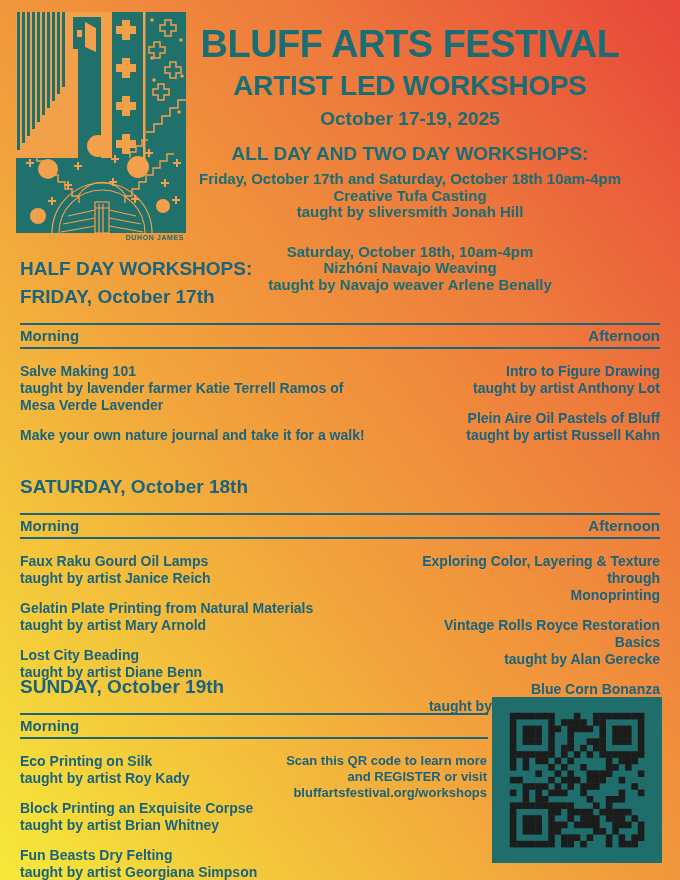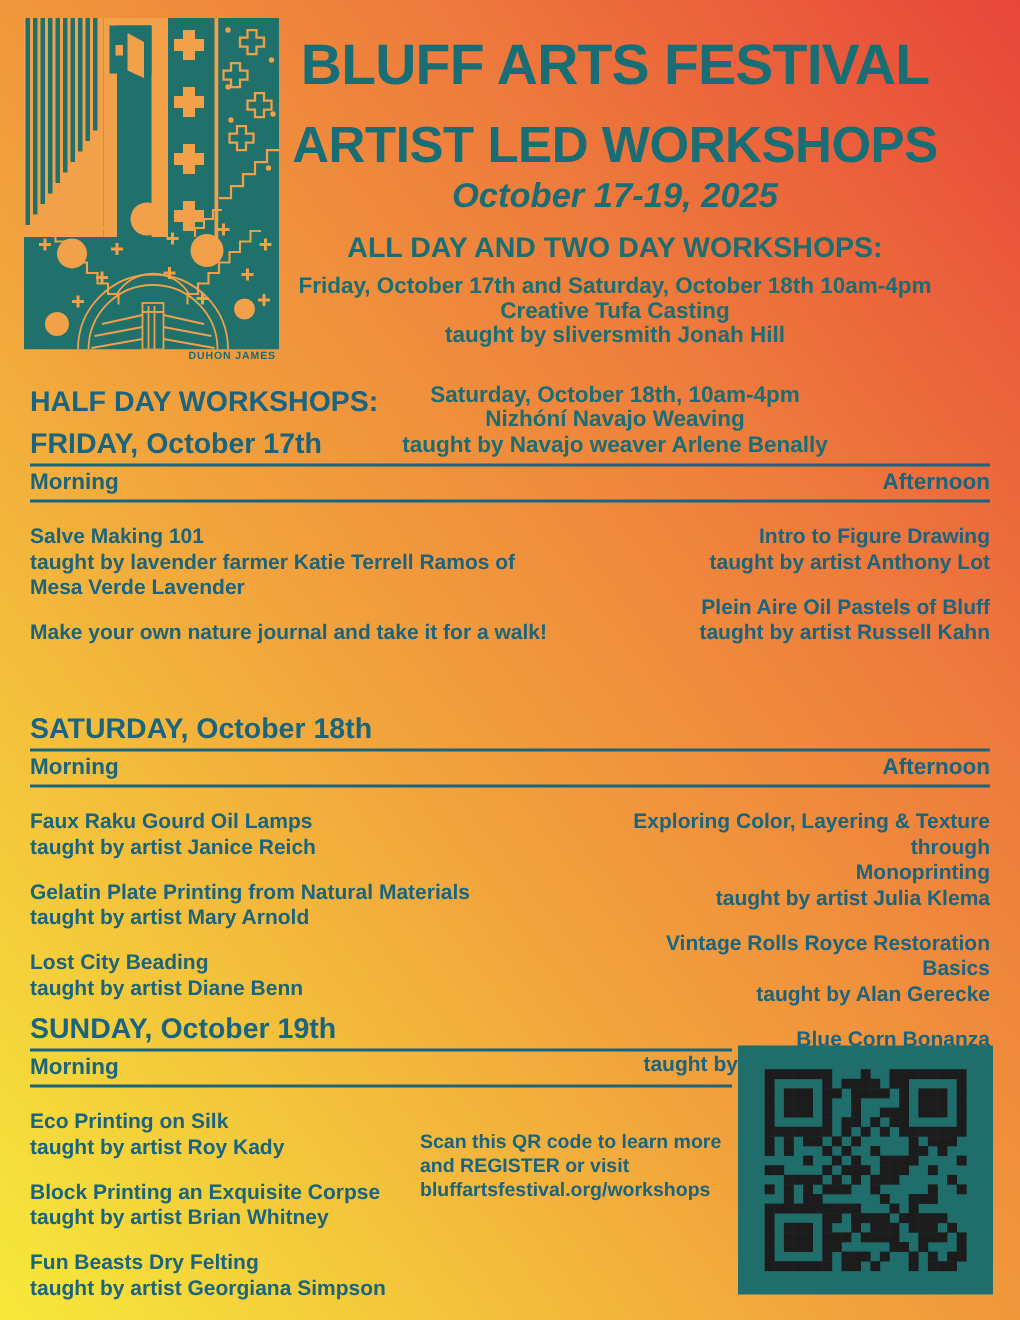"ARTIST LED WORKSHOPS" .subtitle { font-size: 34px -> 28px; margin-top: 17px -> 5px }
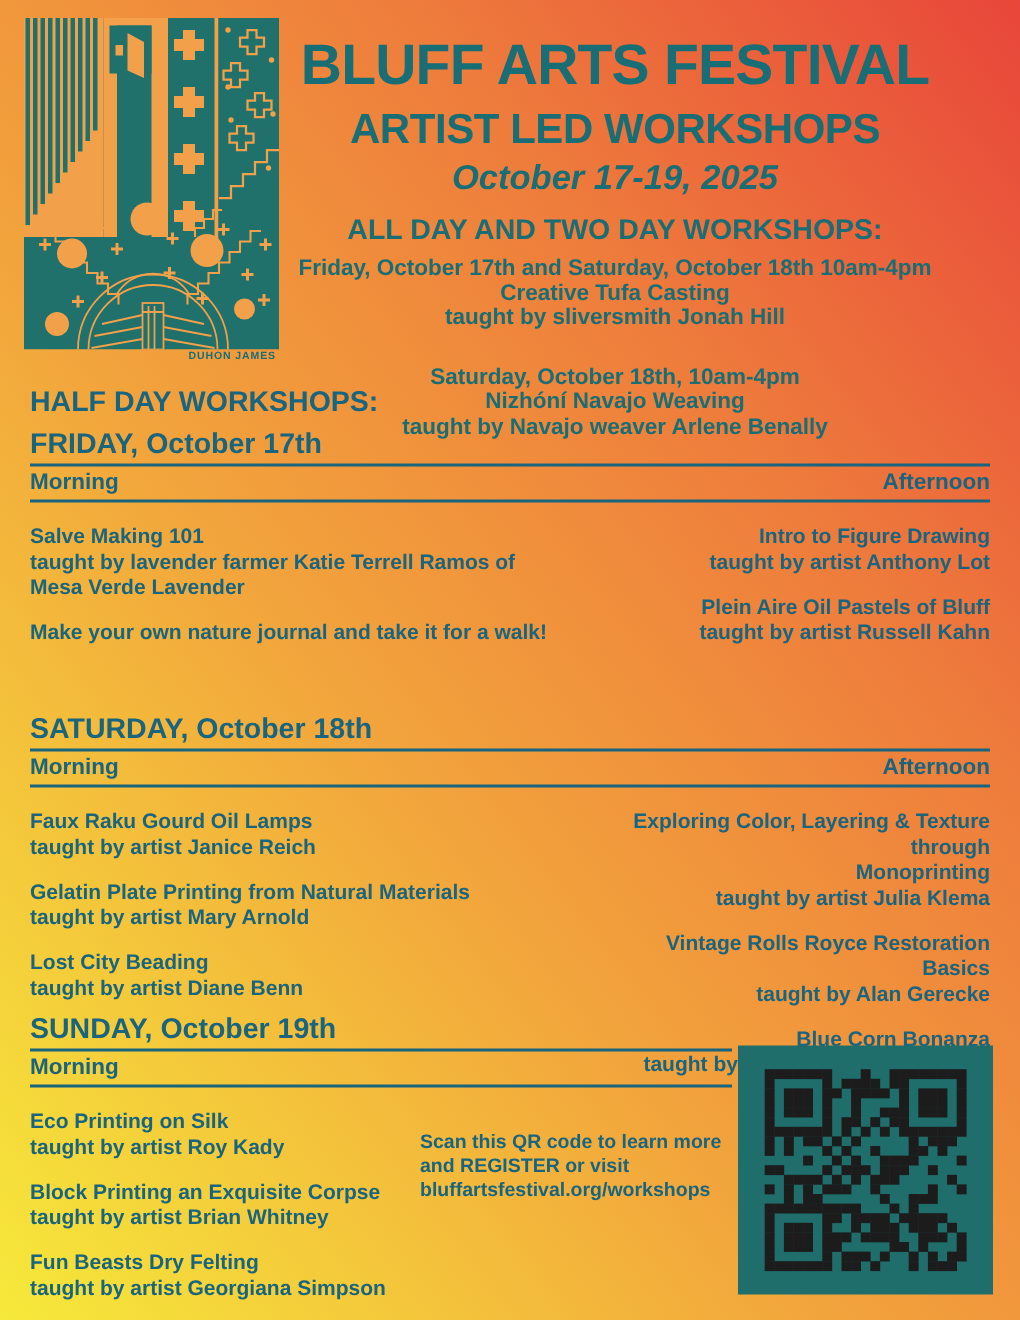"October 17-19, 2025" .dates { font-size: 23px -> 19px; font-style: italic -> none }
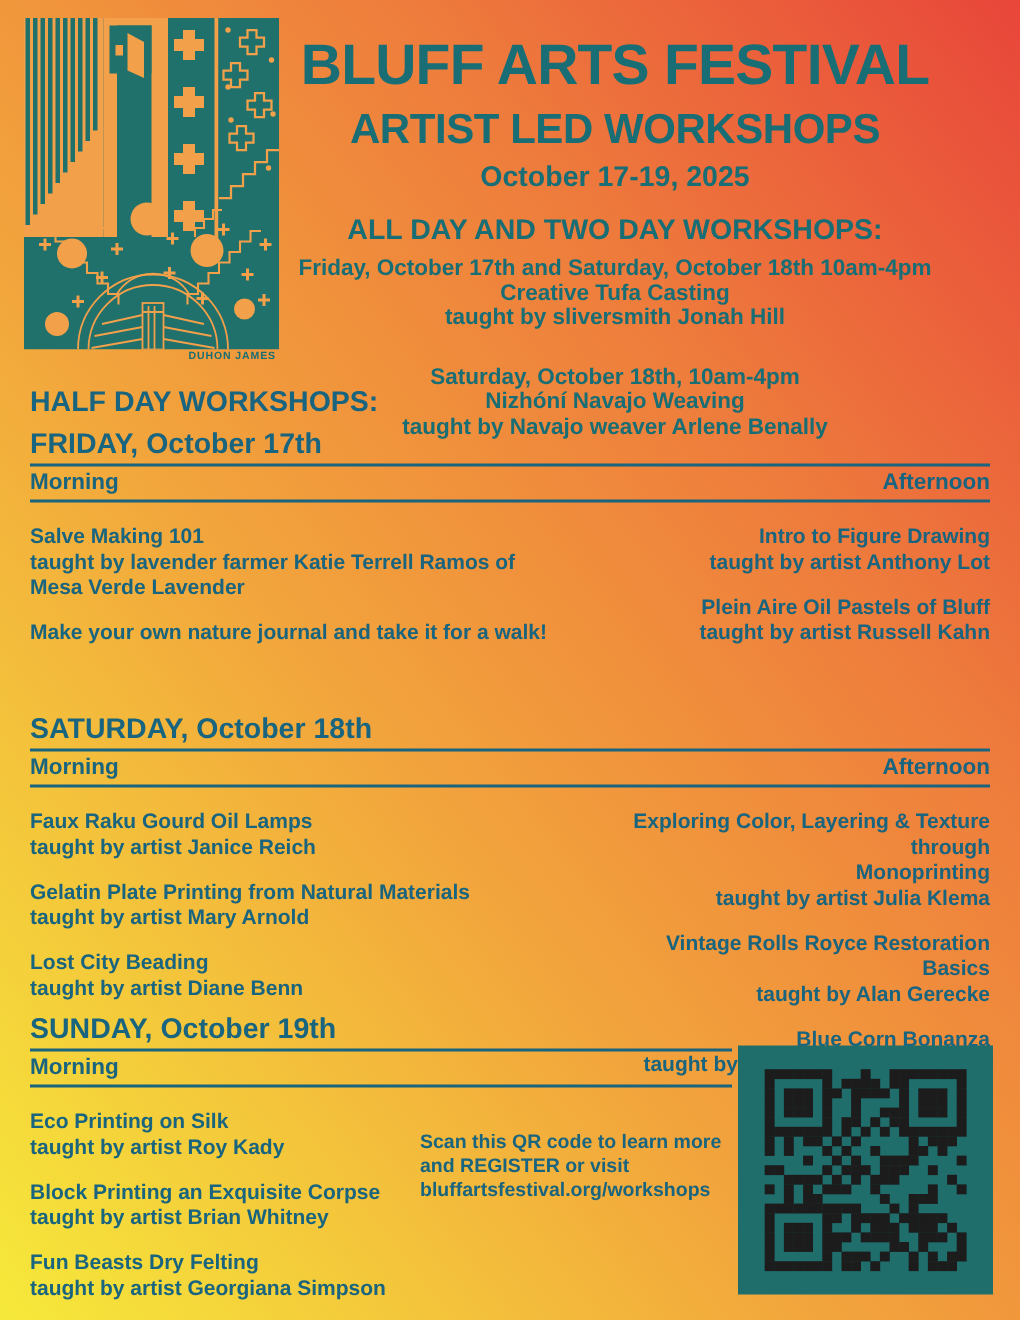"FRIDAY, October 17th" .day-header { padding-bottom: 2px -> 16px }
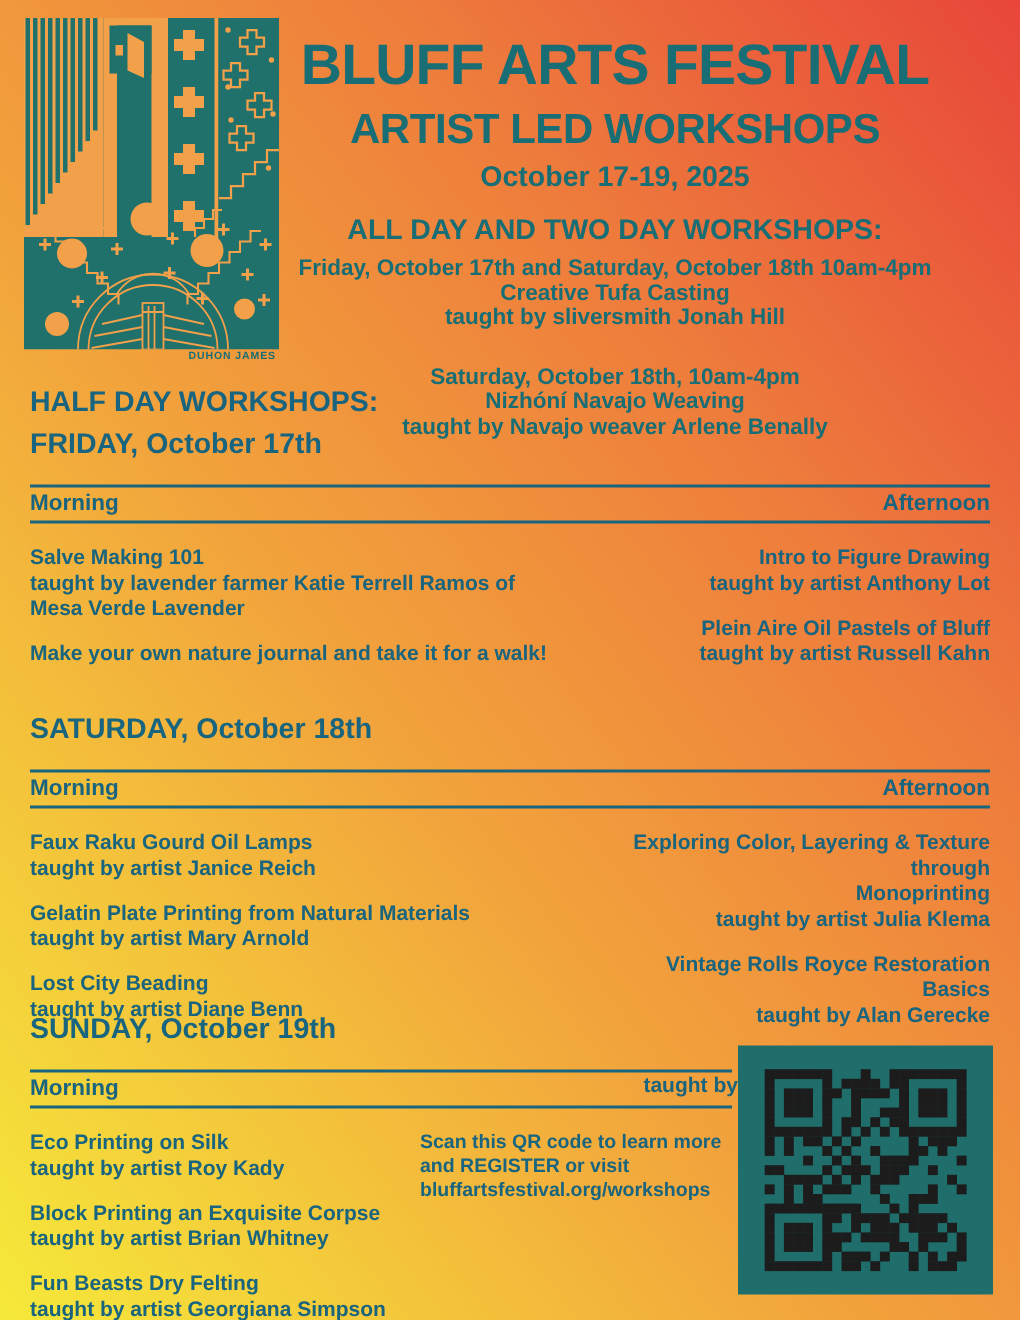"taught by artist Julia Klema" div.w-by { html: <div>taught by artist Julia Klema</div> -> none }
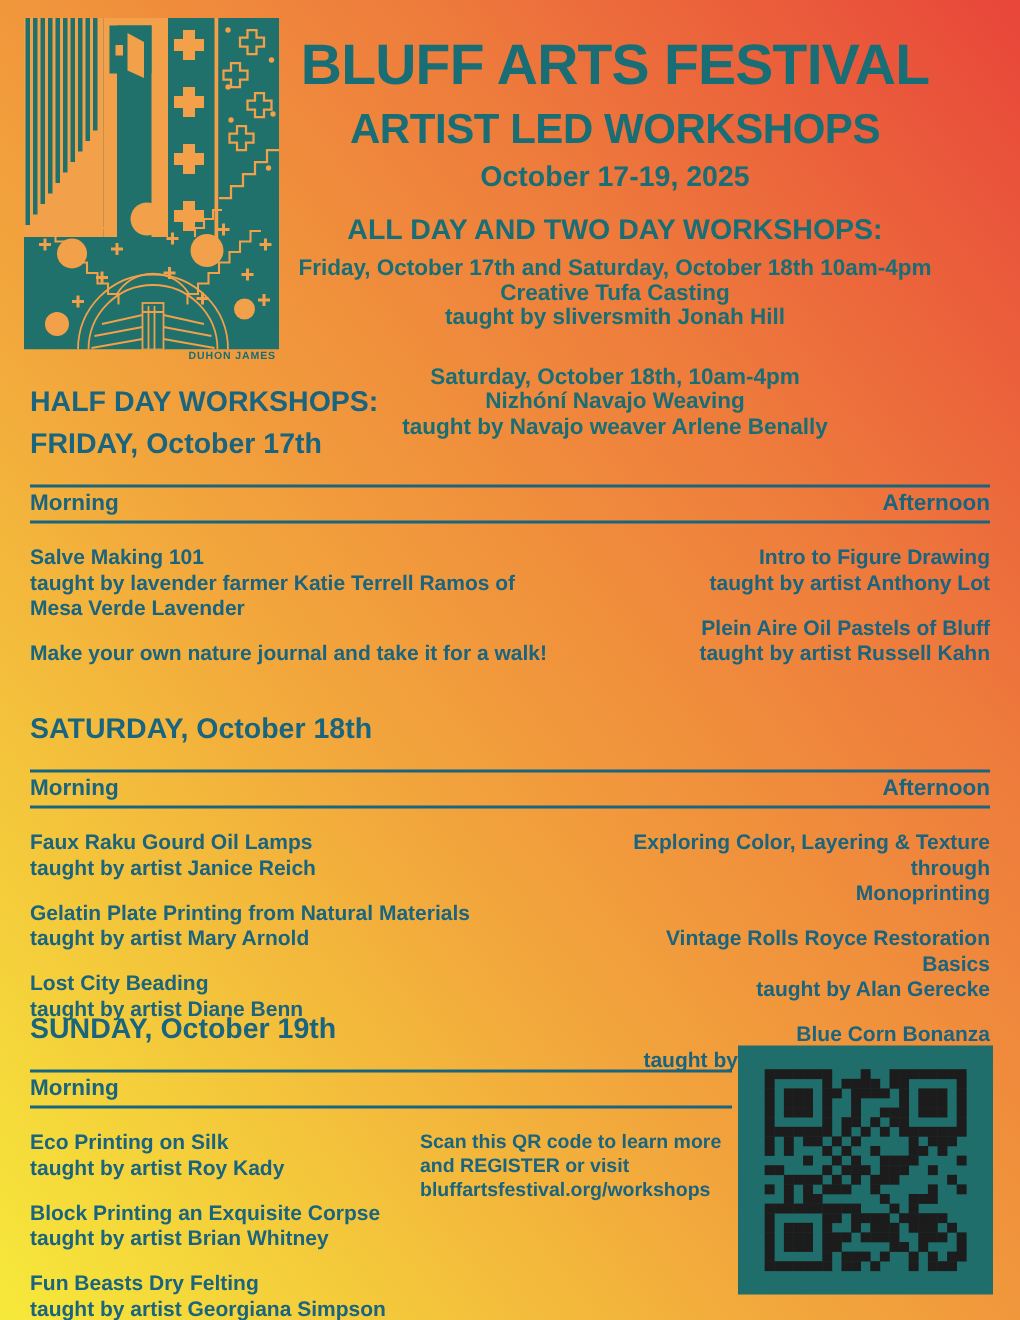"Scan this QR code to" .qr-note { text-align: left -> right }
